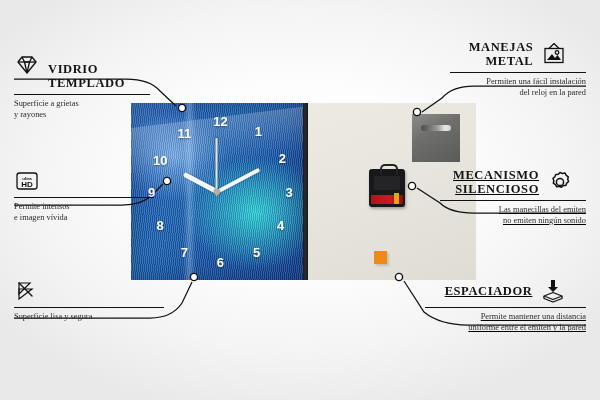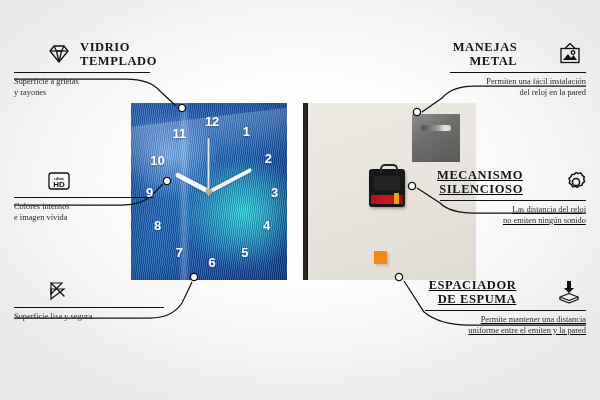"VIDRIO" .callout.left .title { margin-top: none -> 22px }
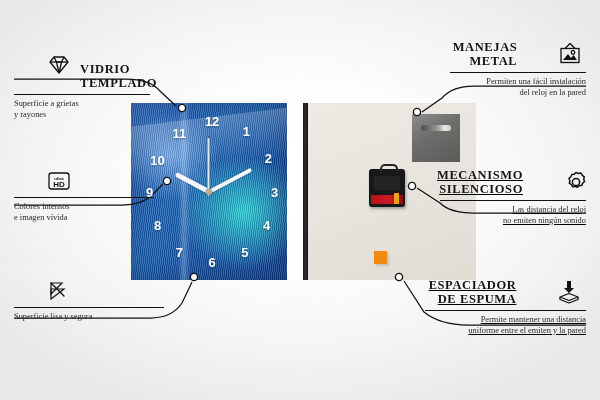"12" .clockface { width: 156px -> 172px }
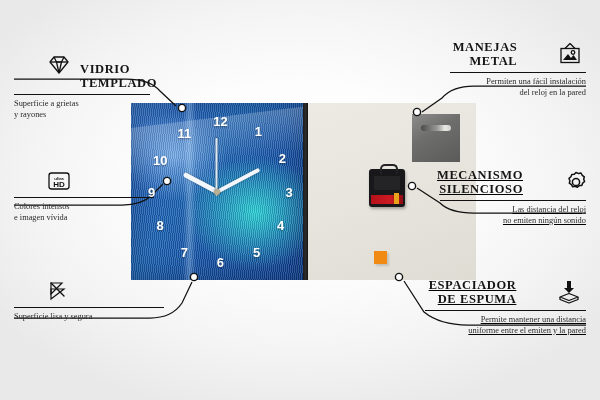"HD" .ic { margin-left: 32px -> none }
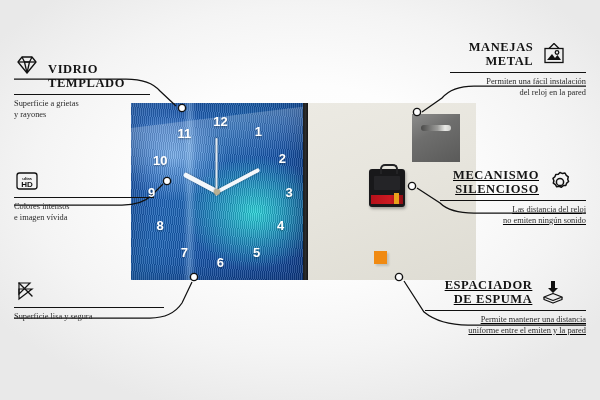"Colores intensos" span { text: Colores -> Permite }
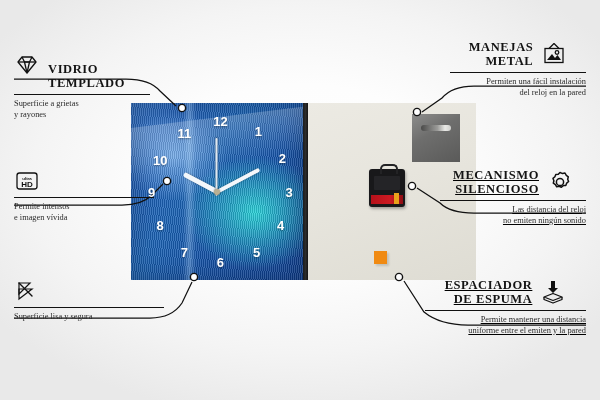"Las distancia del reloj" span { text: distancia del reloj -> manecillas del emiten }
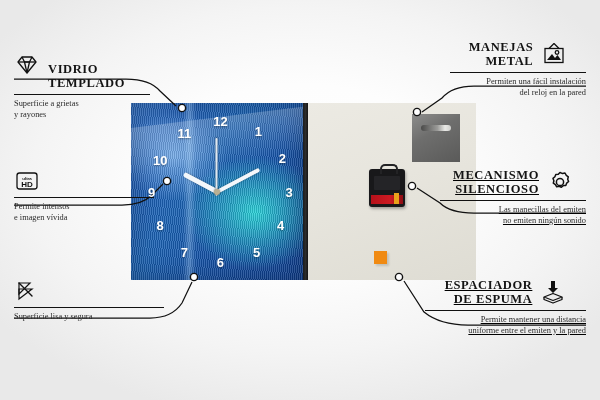"DE ESPUMA" span { html: <span>DE ESPUMA</span> -> none }
